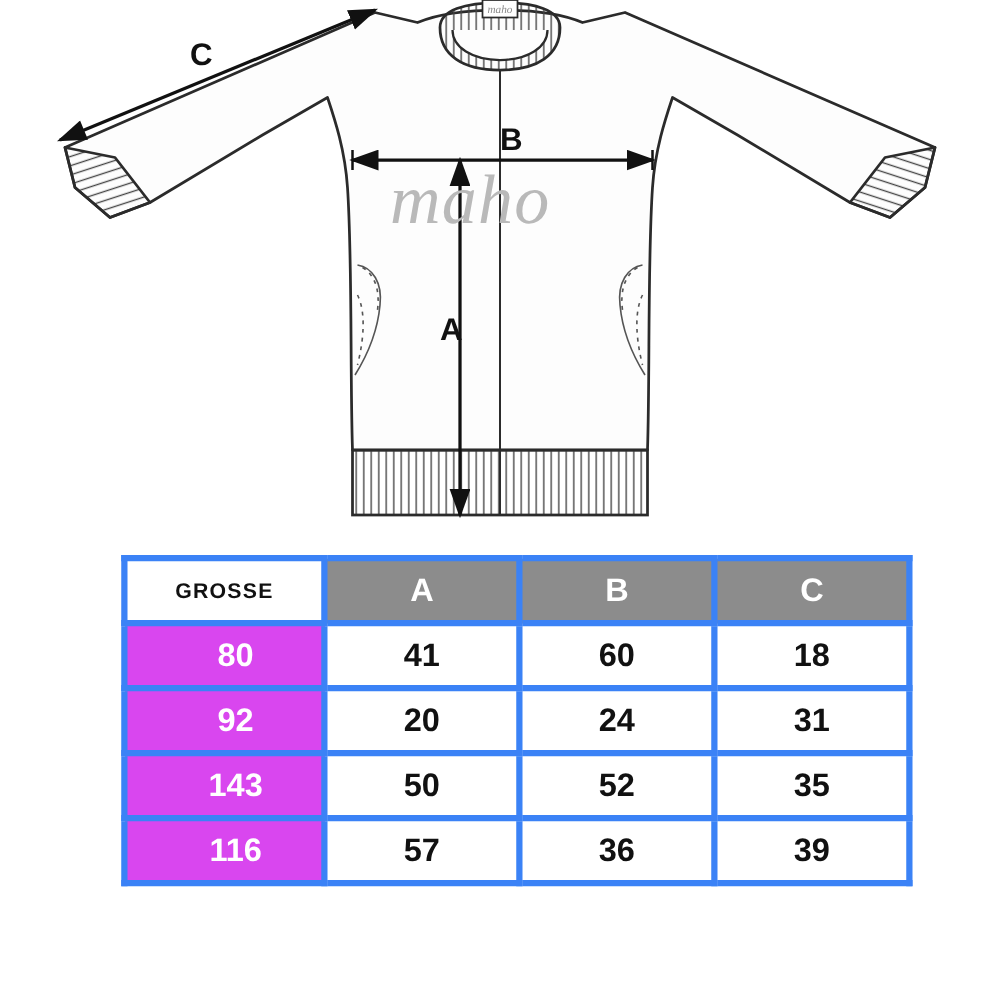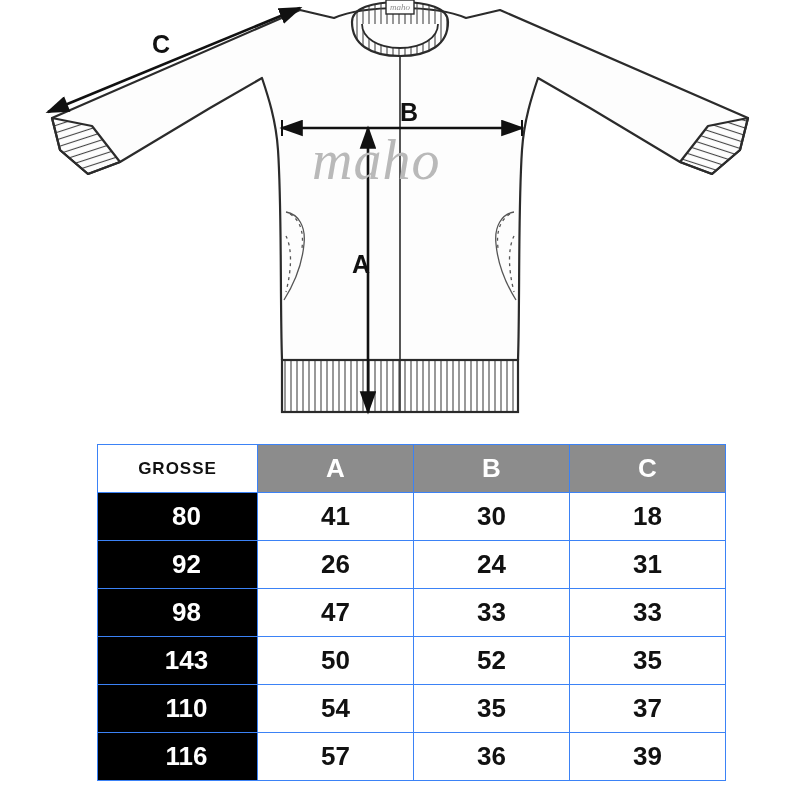"GROSSE" table.size-table th, table.size-table td { border: 1px solid #3b82f6 -> 5px solid #3b82f6 }
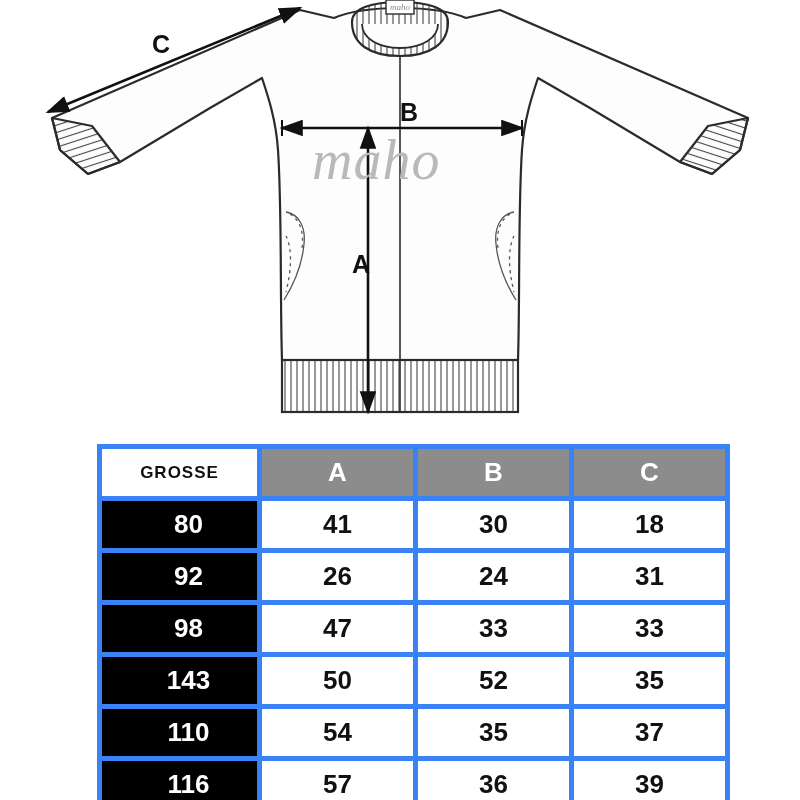"80" td.cell-size { background: #000000 -> #d946ef }
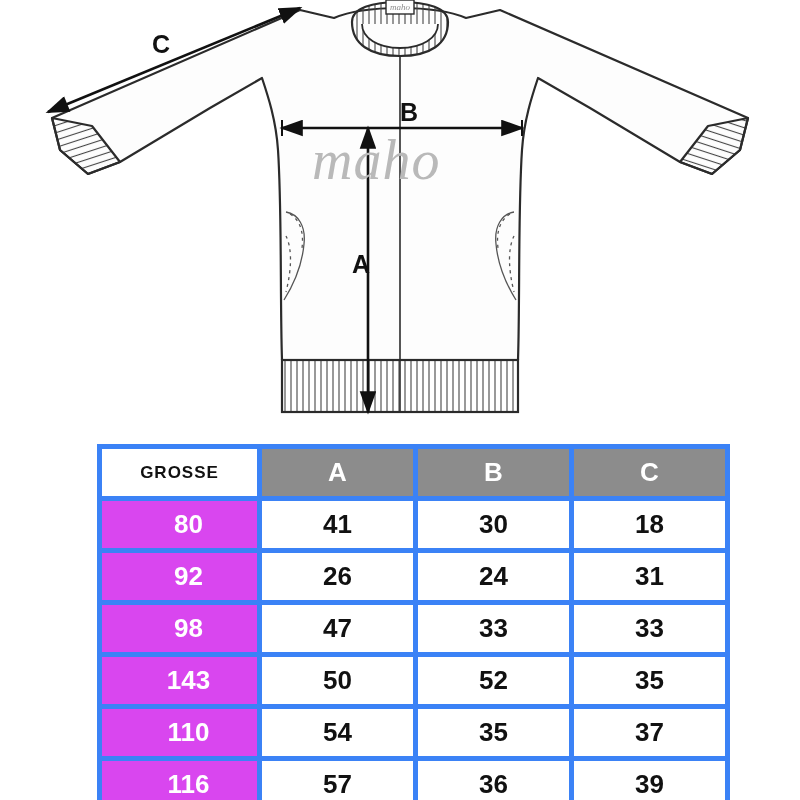"30" td.cell-val { text: 30 -> 60 }
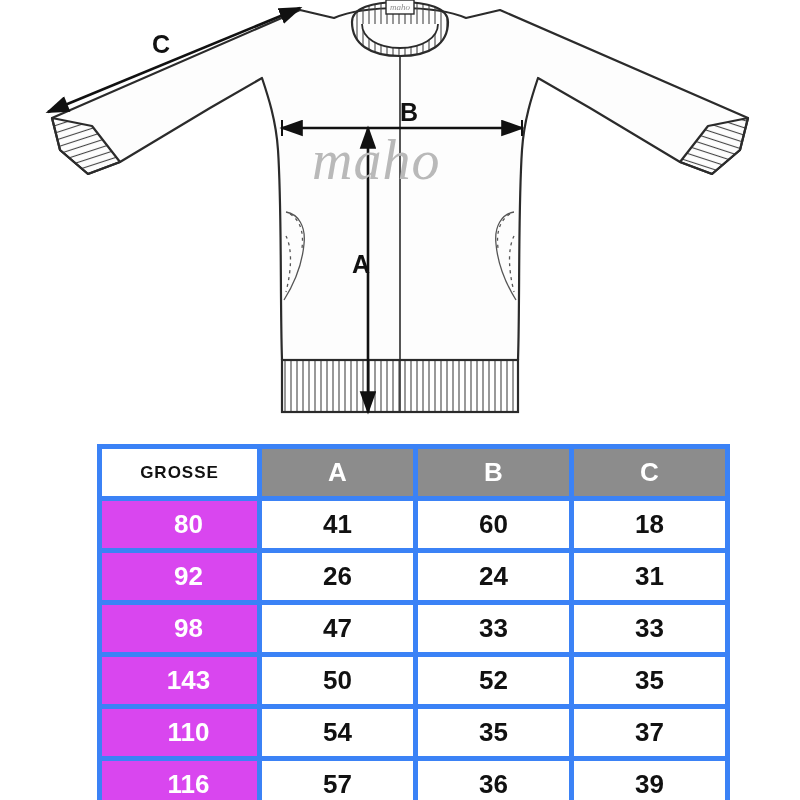"26" td.cell-val { text: 26 -> 20 }
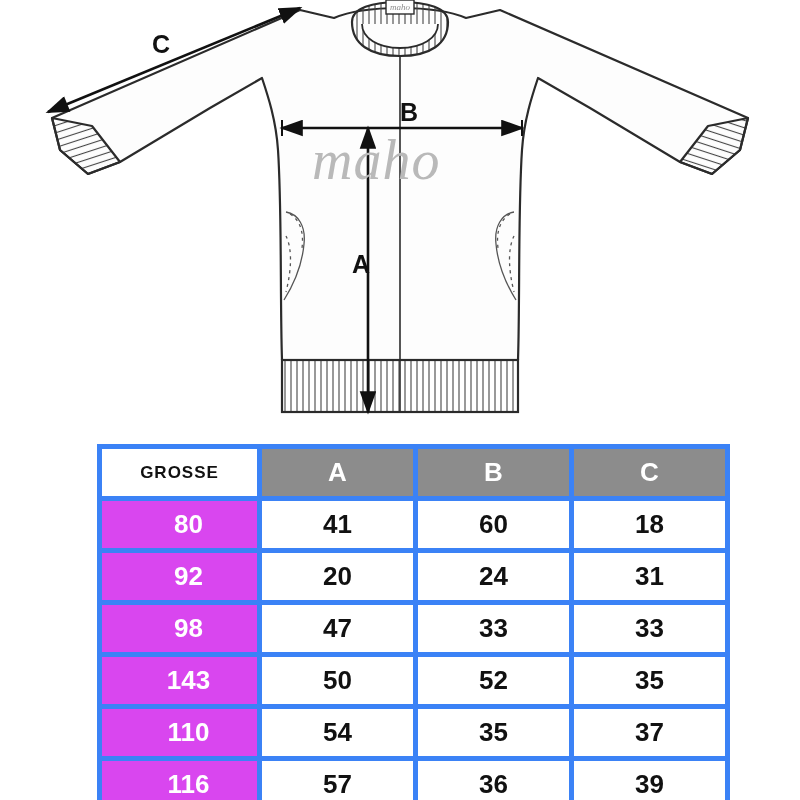"98" tr { html: <tr> <td>98</td> <td>47</td> <td>33</td> <td>33</td> </tr> -> none }
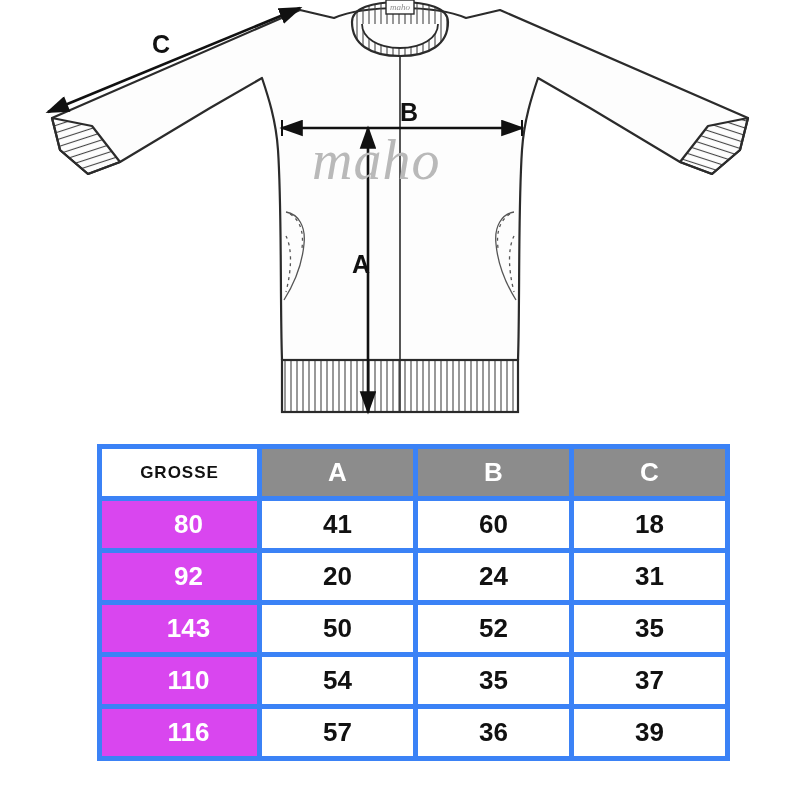"110" tr { html: <tr> <td>110</td> <td>54</td> <td>35</td> <td>37</td> </tr> -> none }
